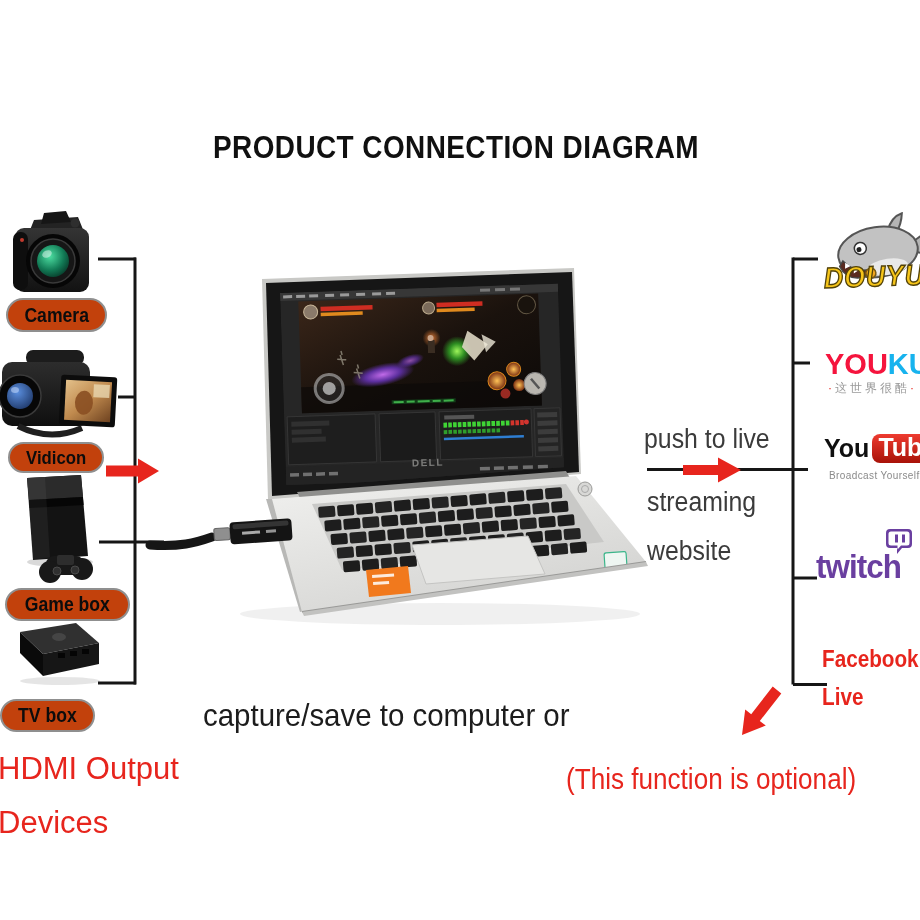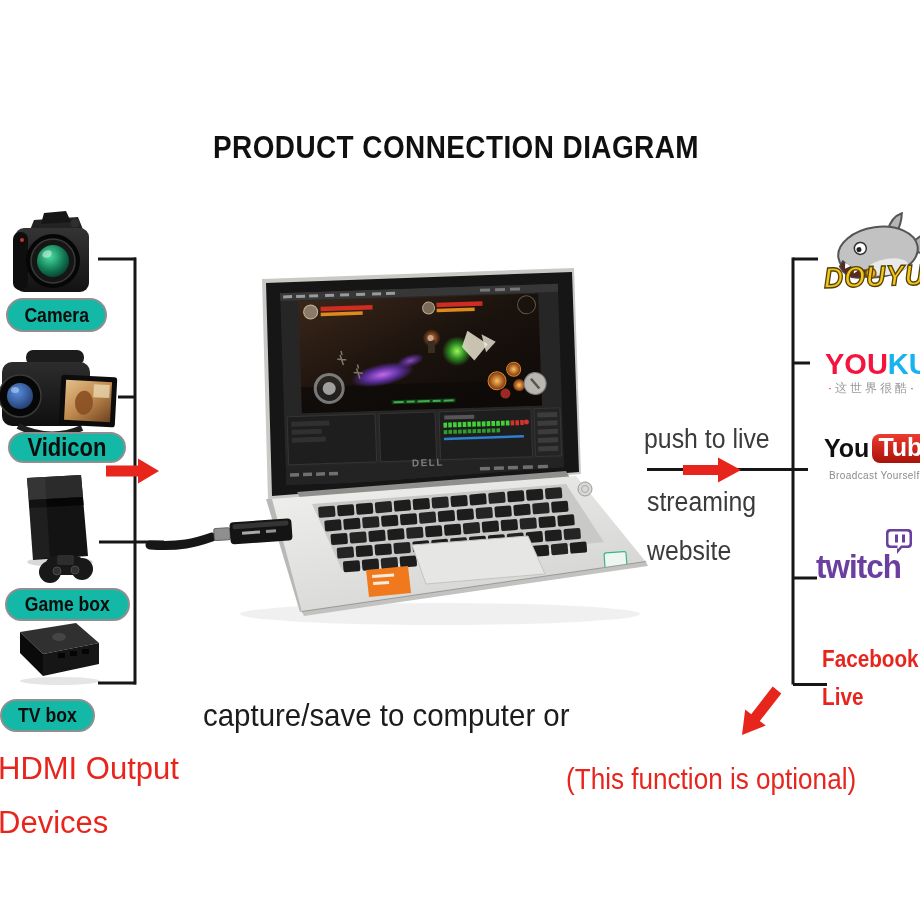"Camera" .pill { background: #14b8a6 -> #c2410c }
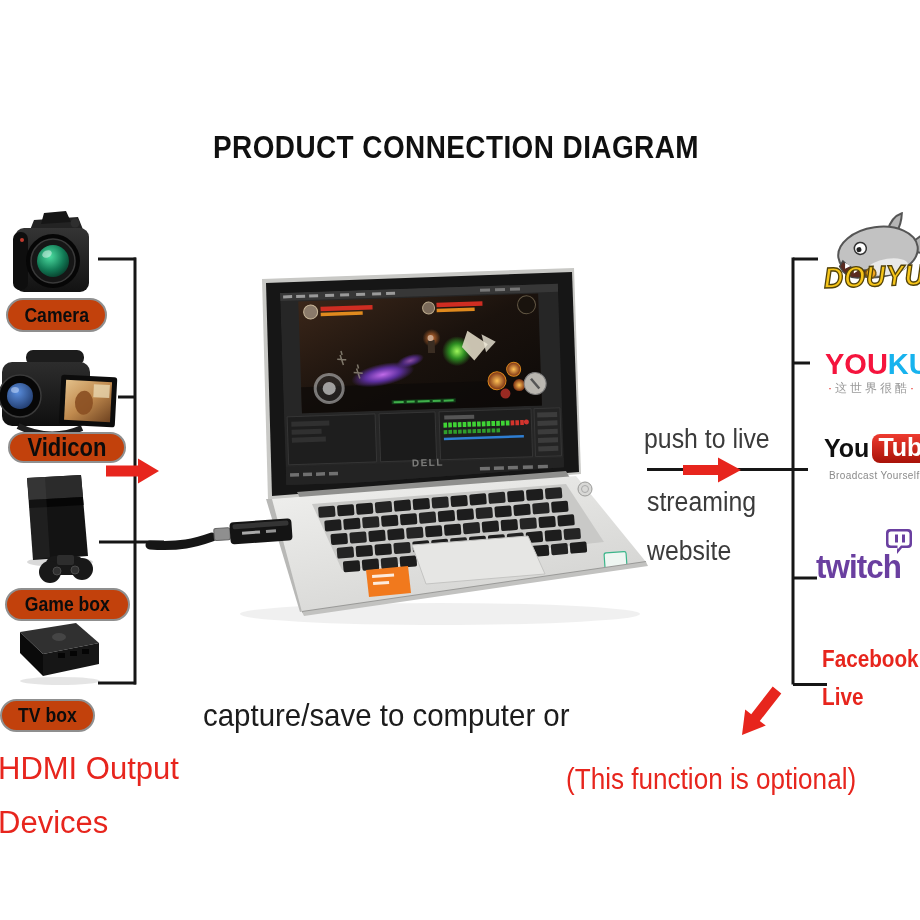"Vidicon" div.abs { font-size: 25px -> 19px; top: 432px -> 442px }
